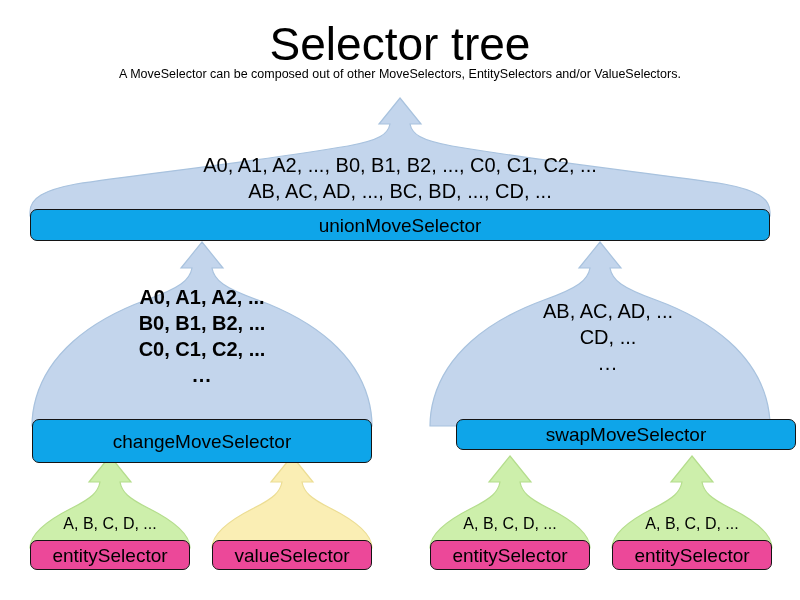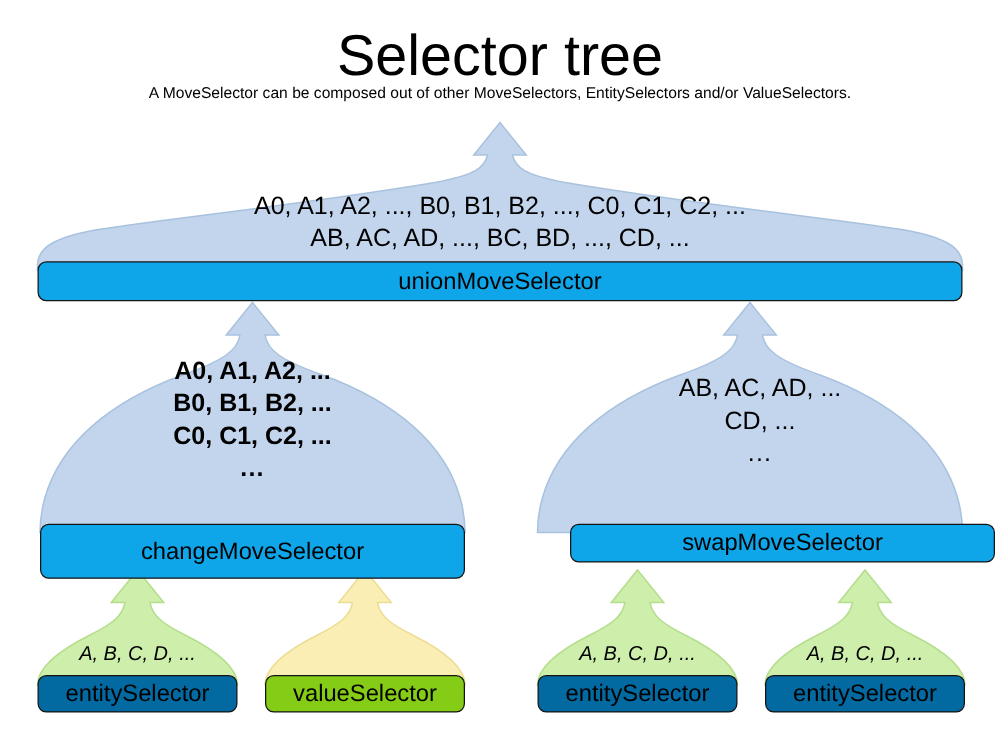"A, B, C, D, ..." .fan-text.small { font-style: italic -> none }
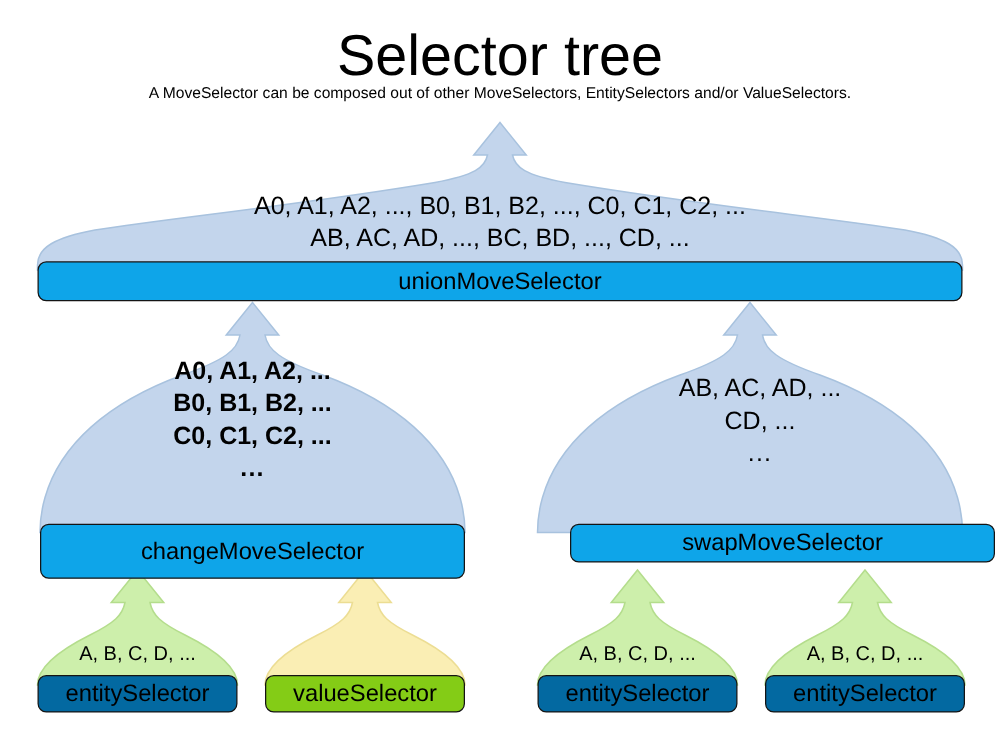"entitySelector" .bar.green { background: #0369a1 -> #ec4899 }
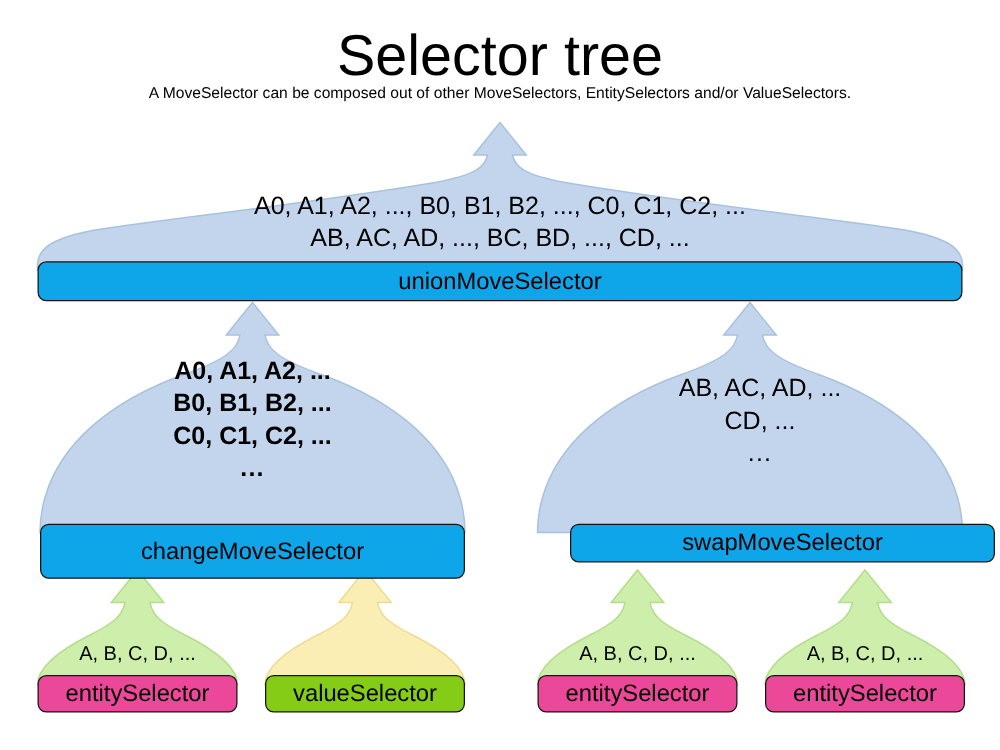"valueSelector" .bar.yellow { background: #84cc16 -> #ec4899 }
